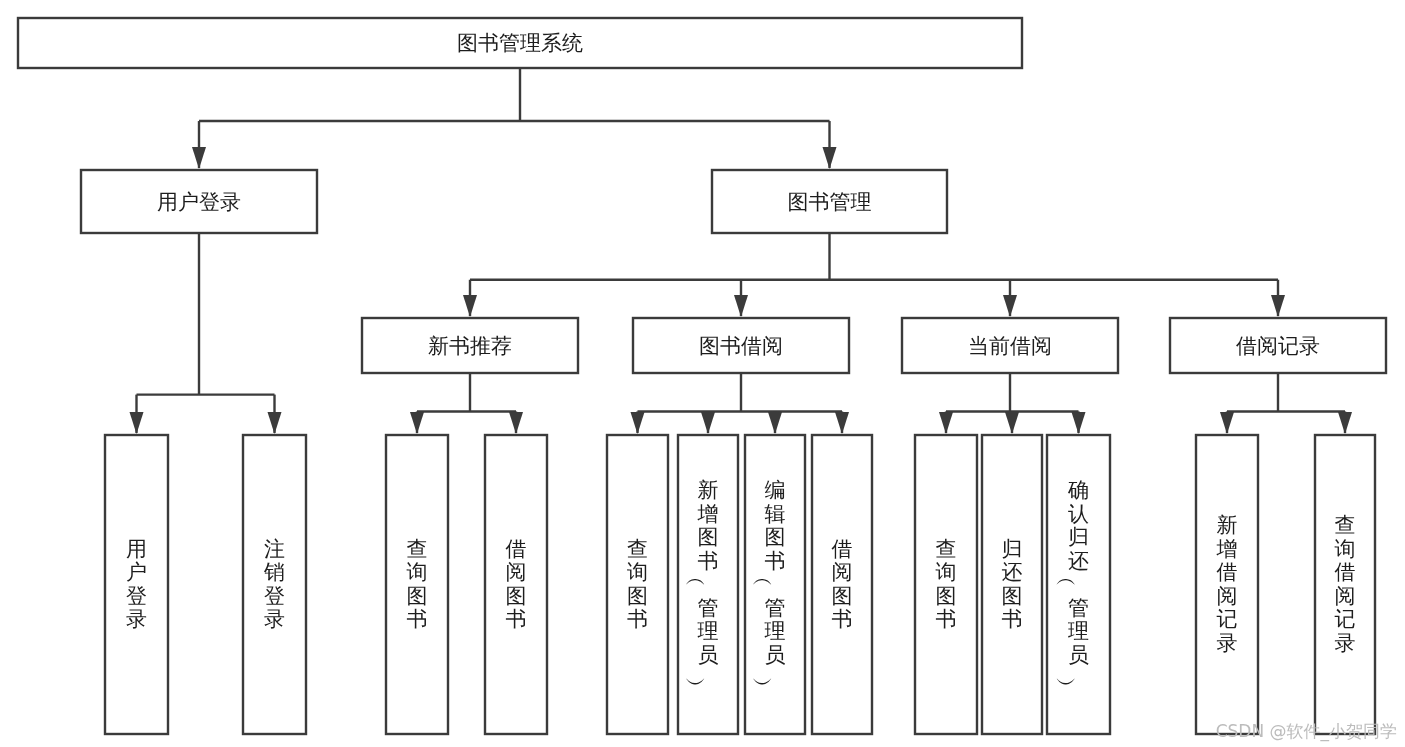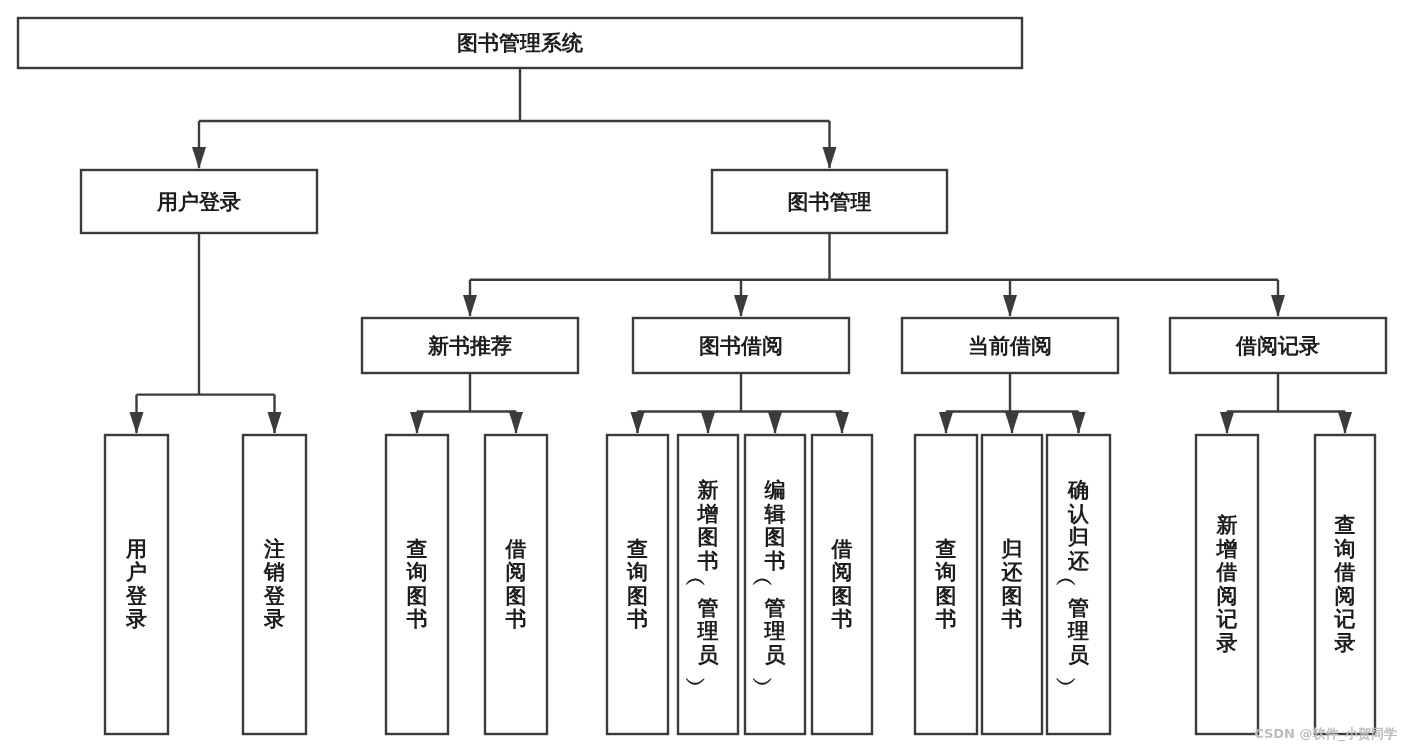"图书管理系统" #diagram-root { font-weight: bold -> none }
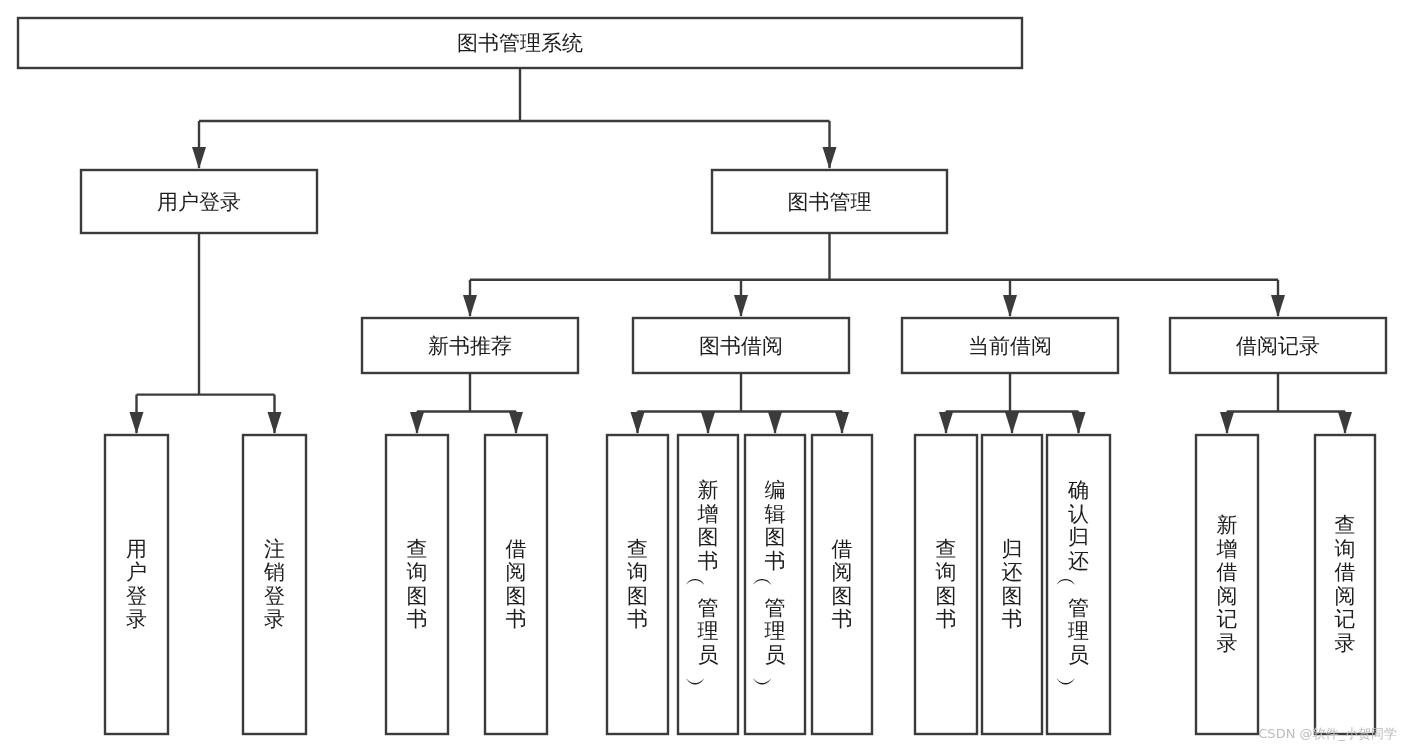"CSDN @软件_小贺同学" .watermark { font-size: 13px -> 17px }
